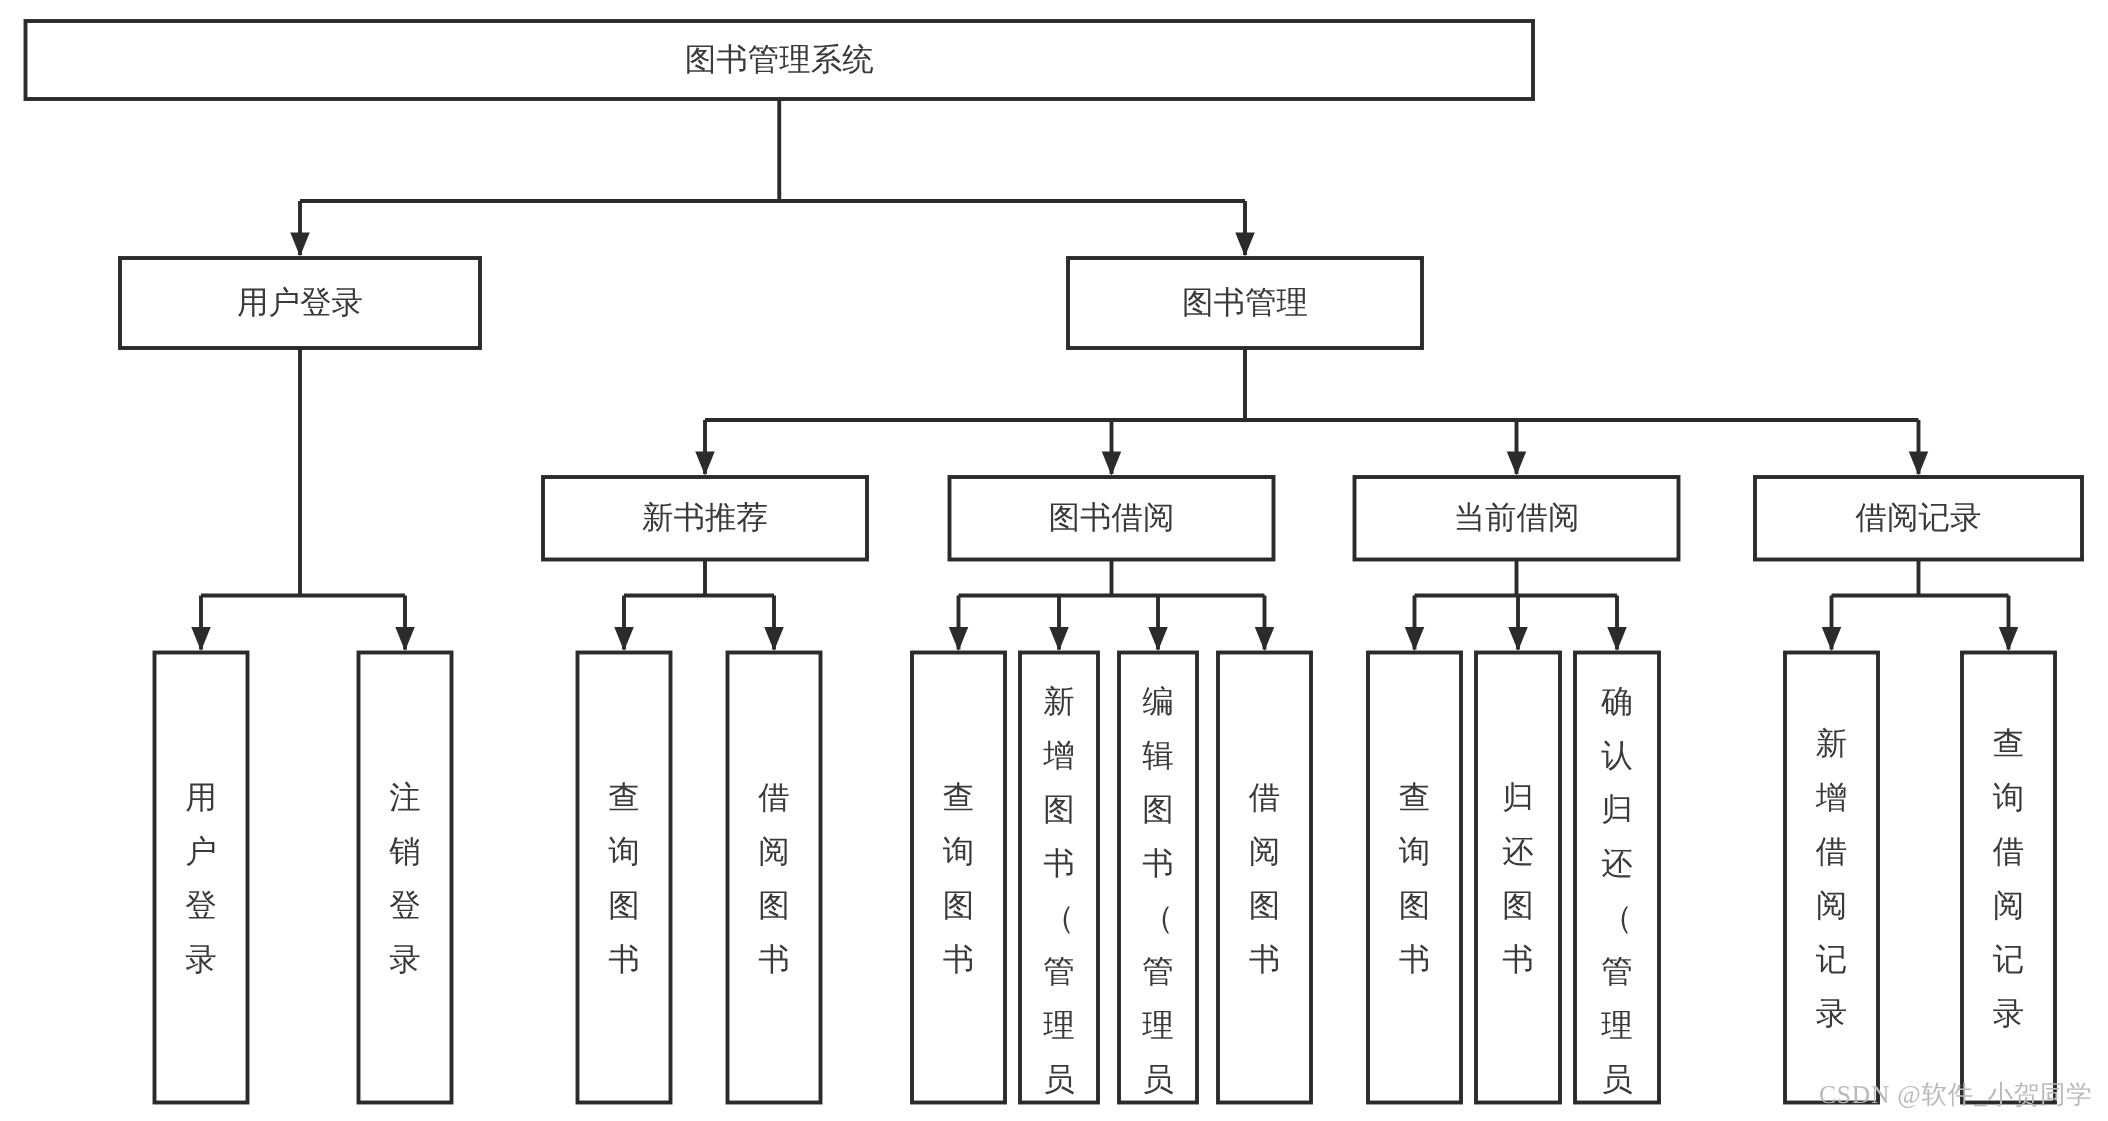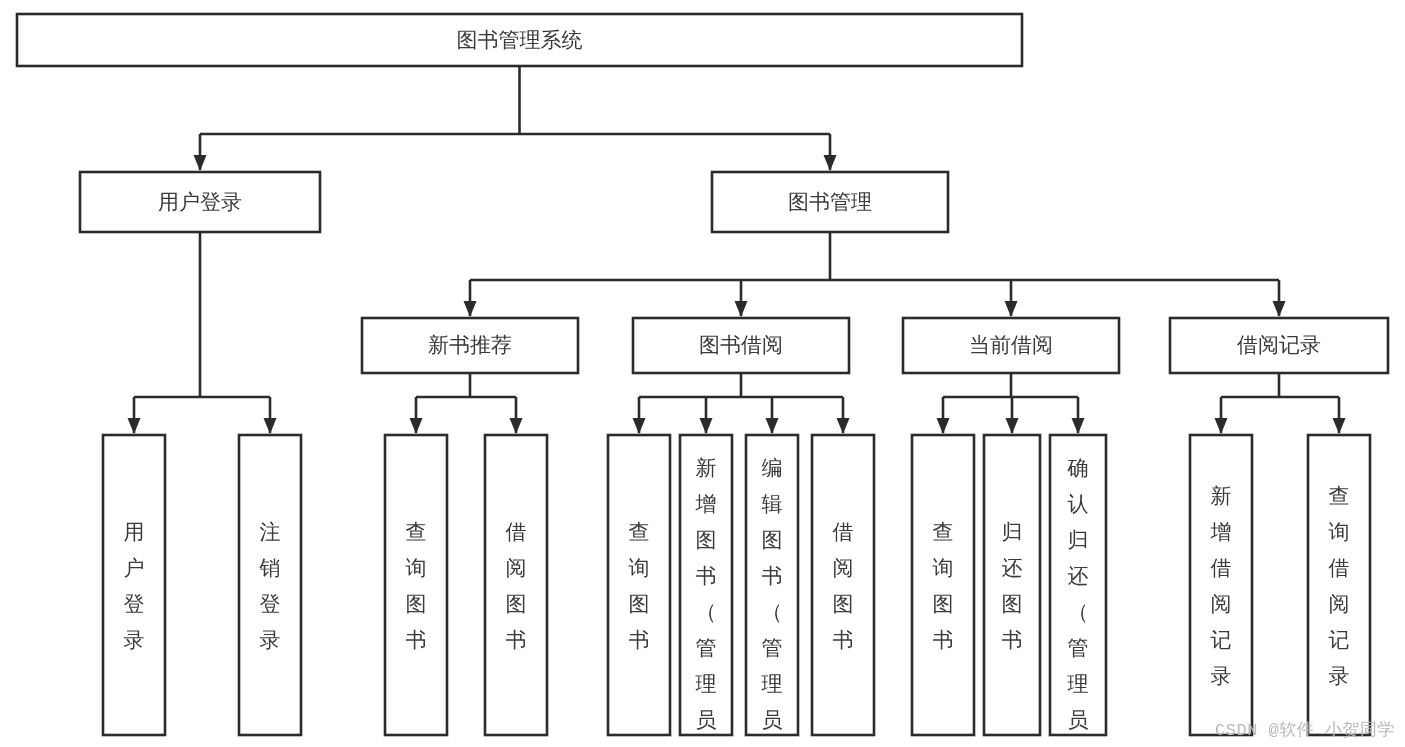"CSDN @软件_小贺同学" .watermark-text { font-family: Liberation Mono, monospace -> Liberation Serif, serif }
